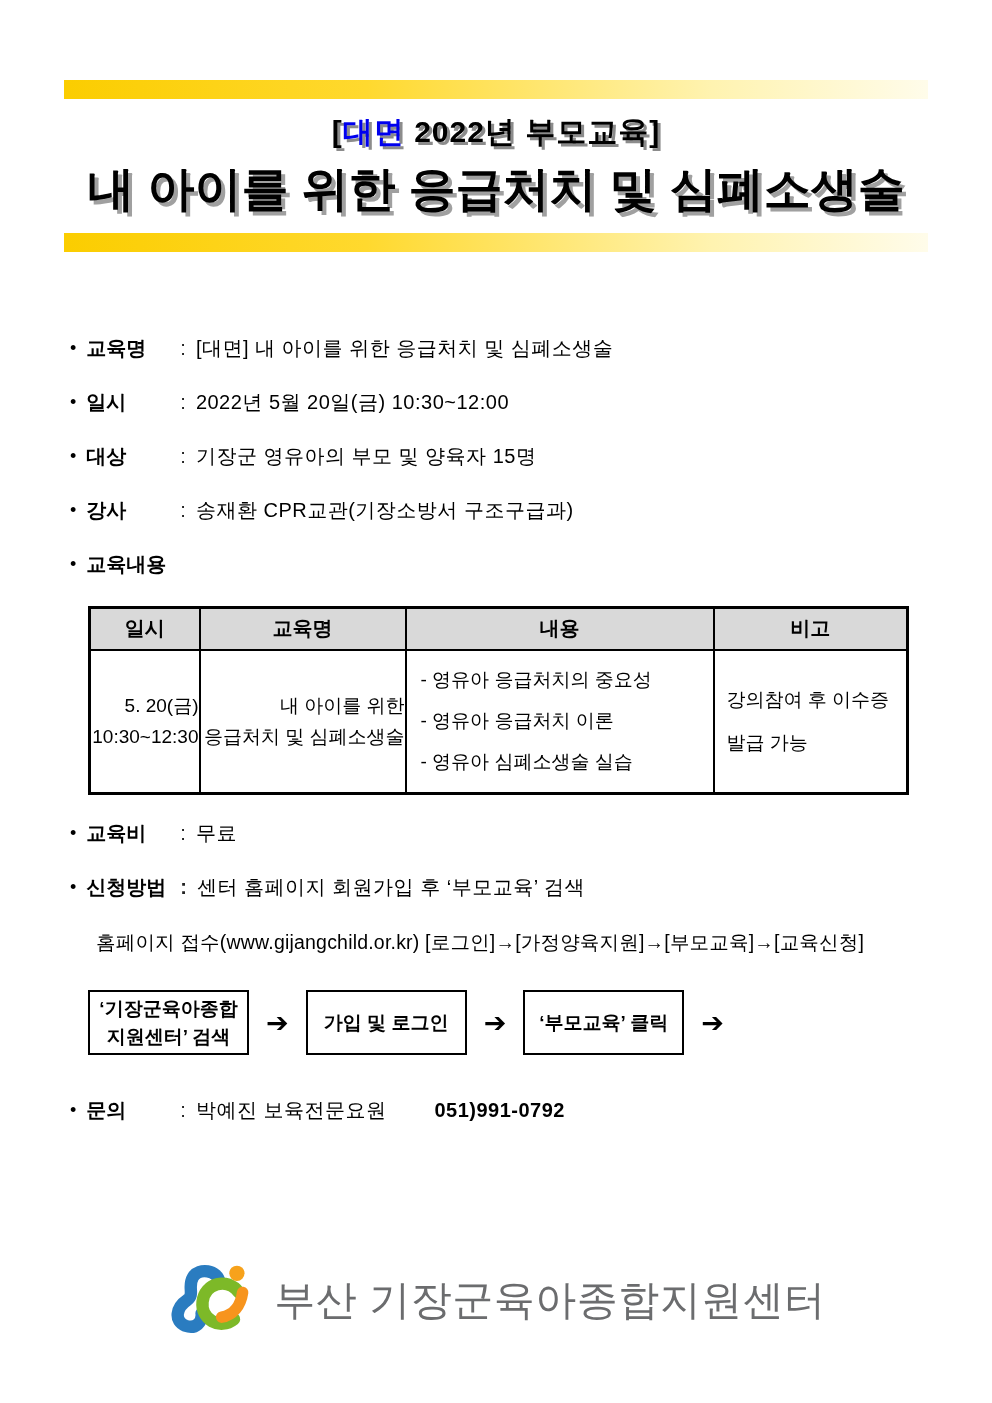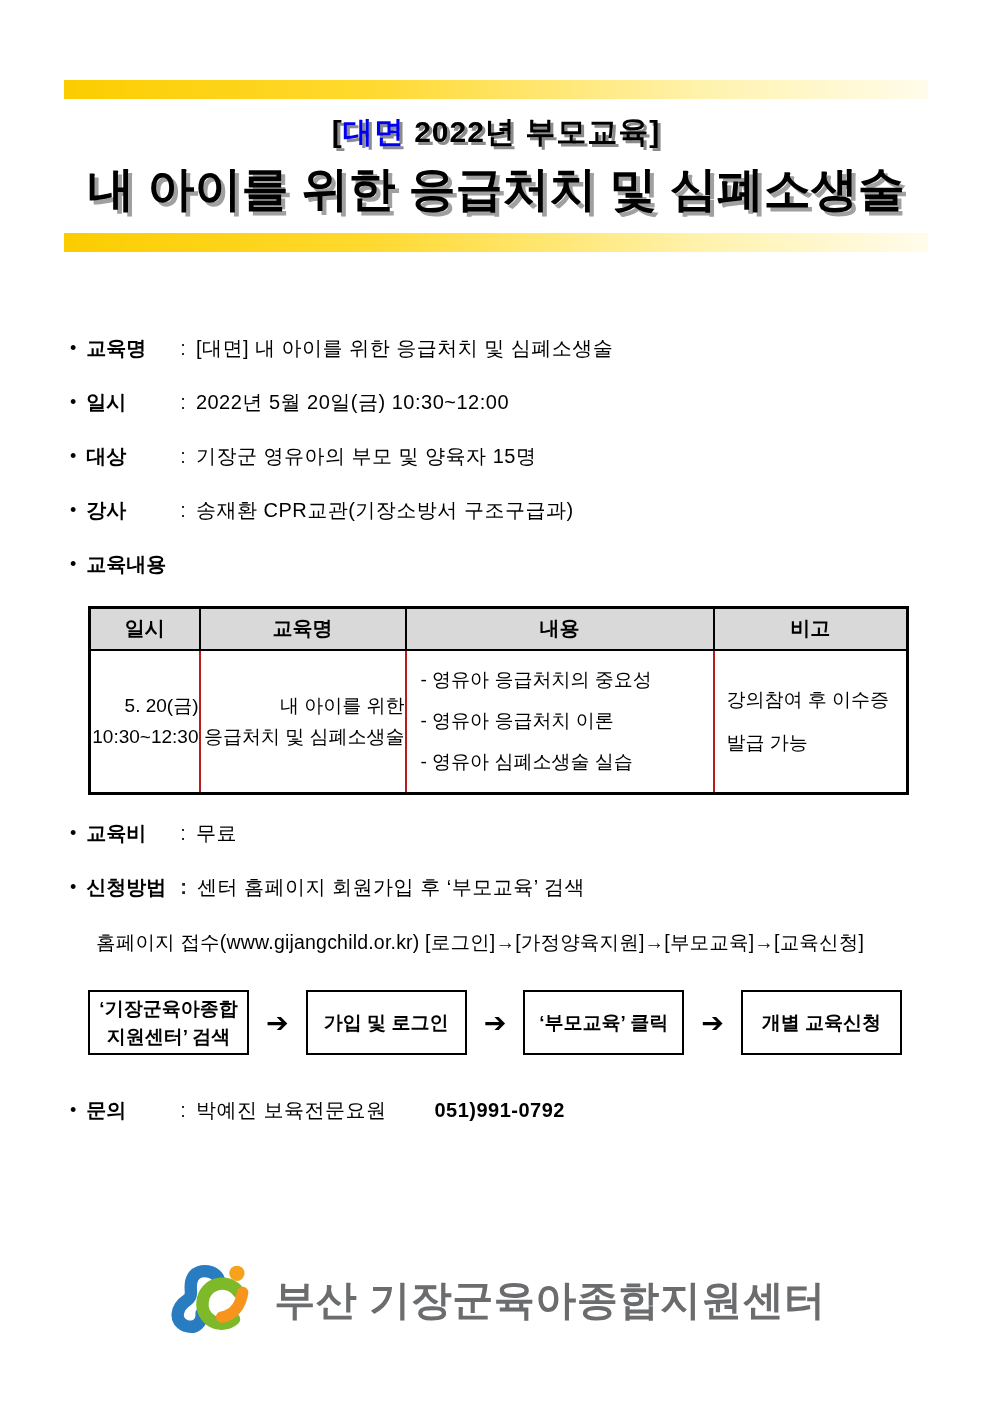"- 영유아 응급처치의 중요성" table.schedule td { border: 2px solid #b91c1c -> 2px solid #000000 }
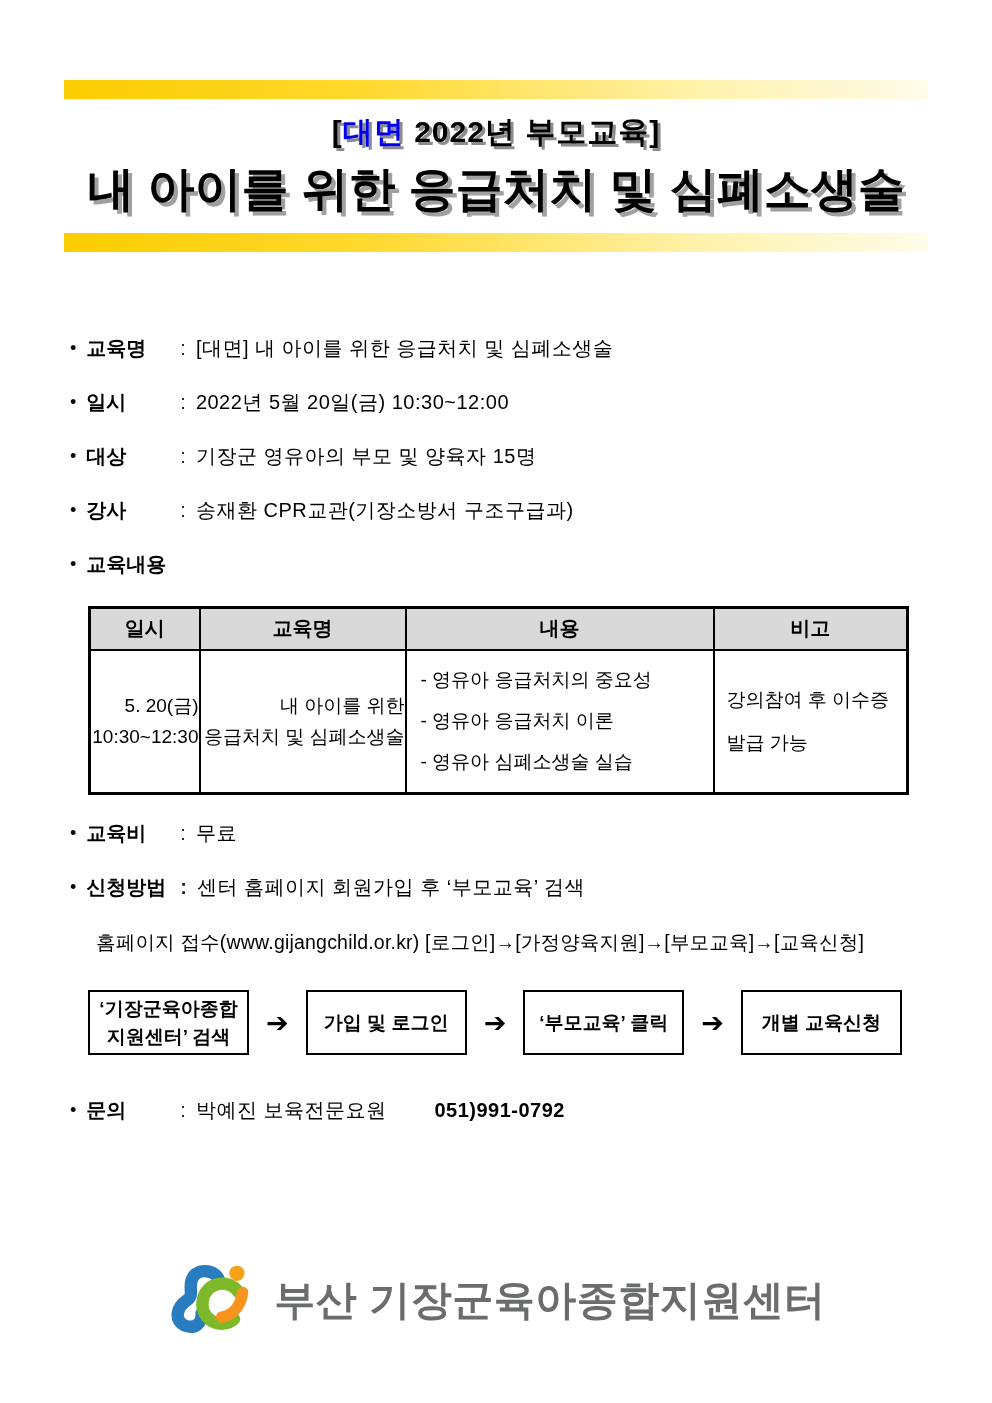"개별 교육신청" div.flow-box { html: <div>개별 교육신청</div> -> none }
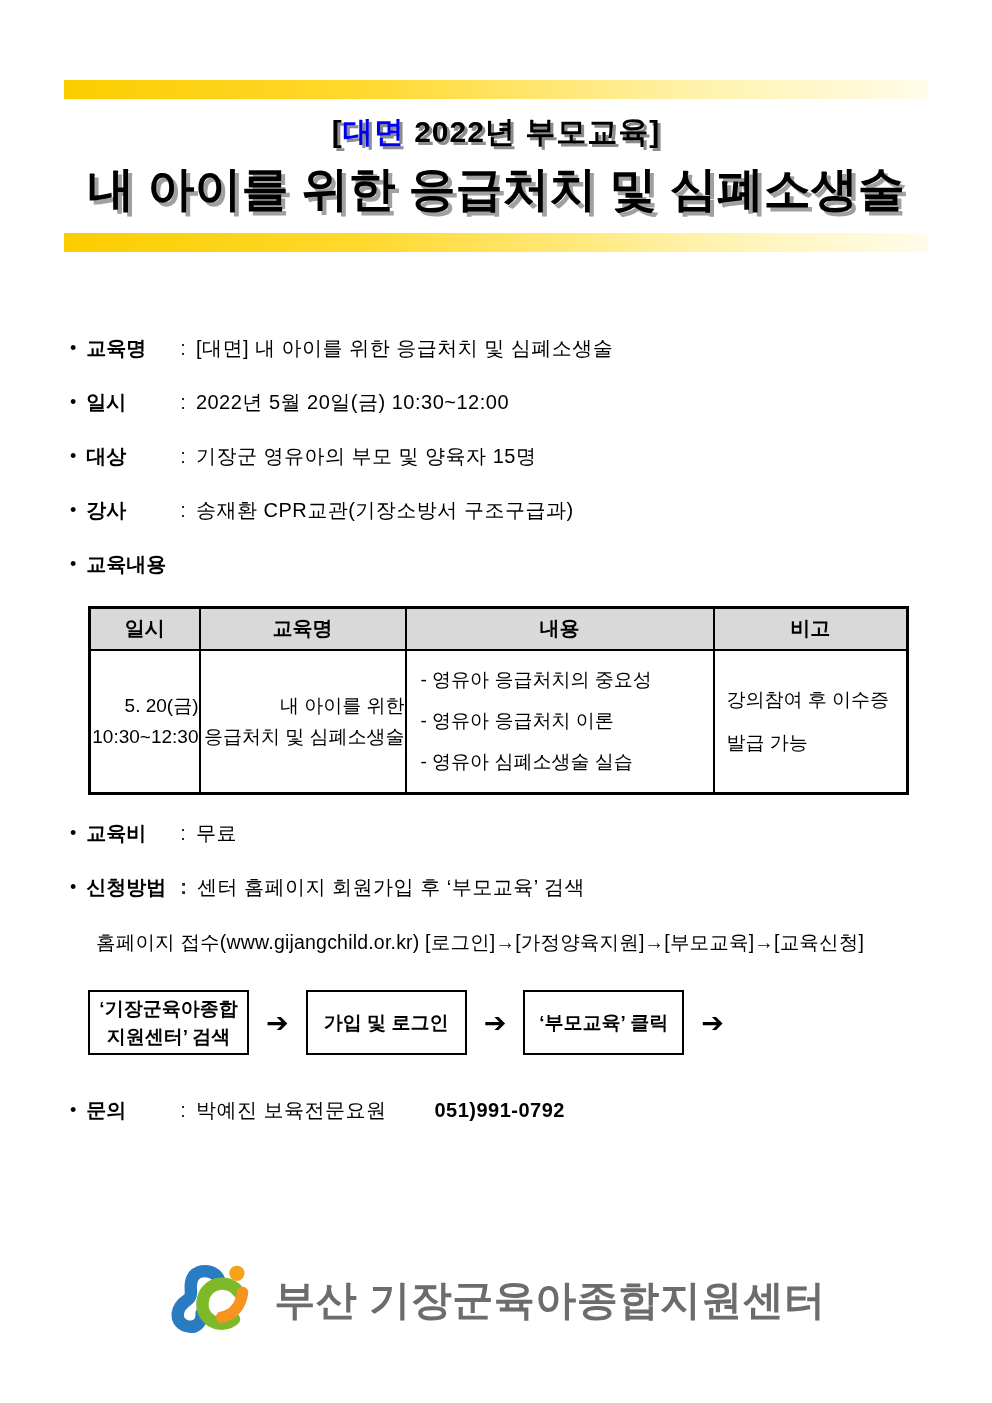"부산 기장군육아종합지원센터" .org-name { font-weight: 700 -> 400 }
